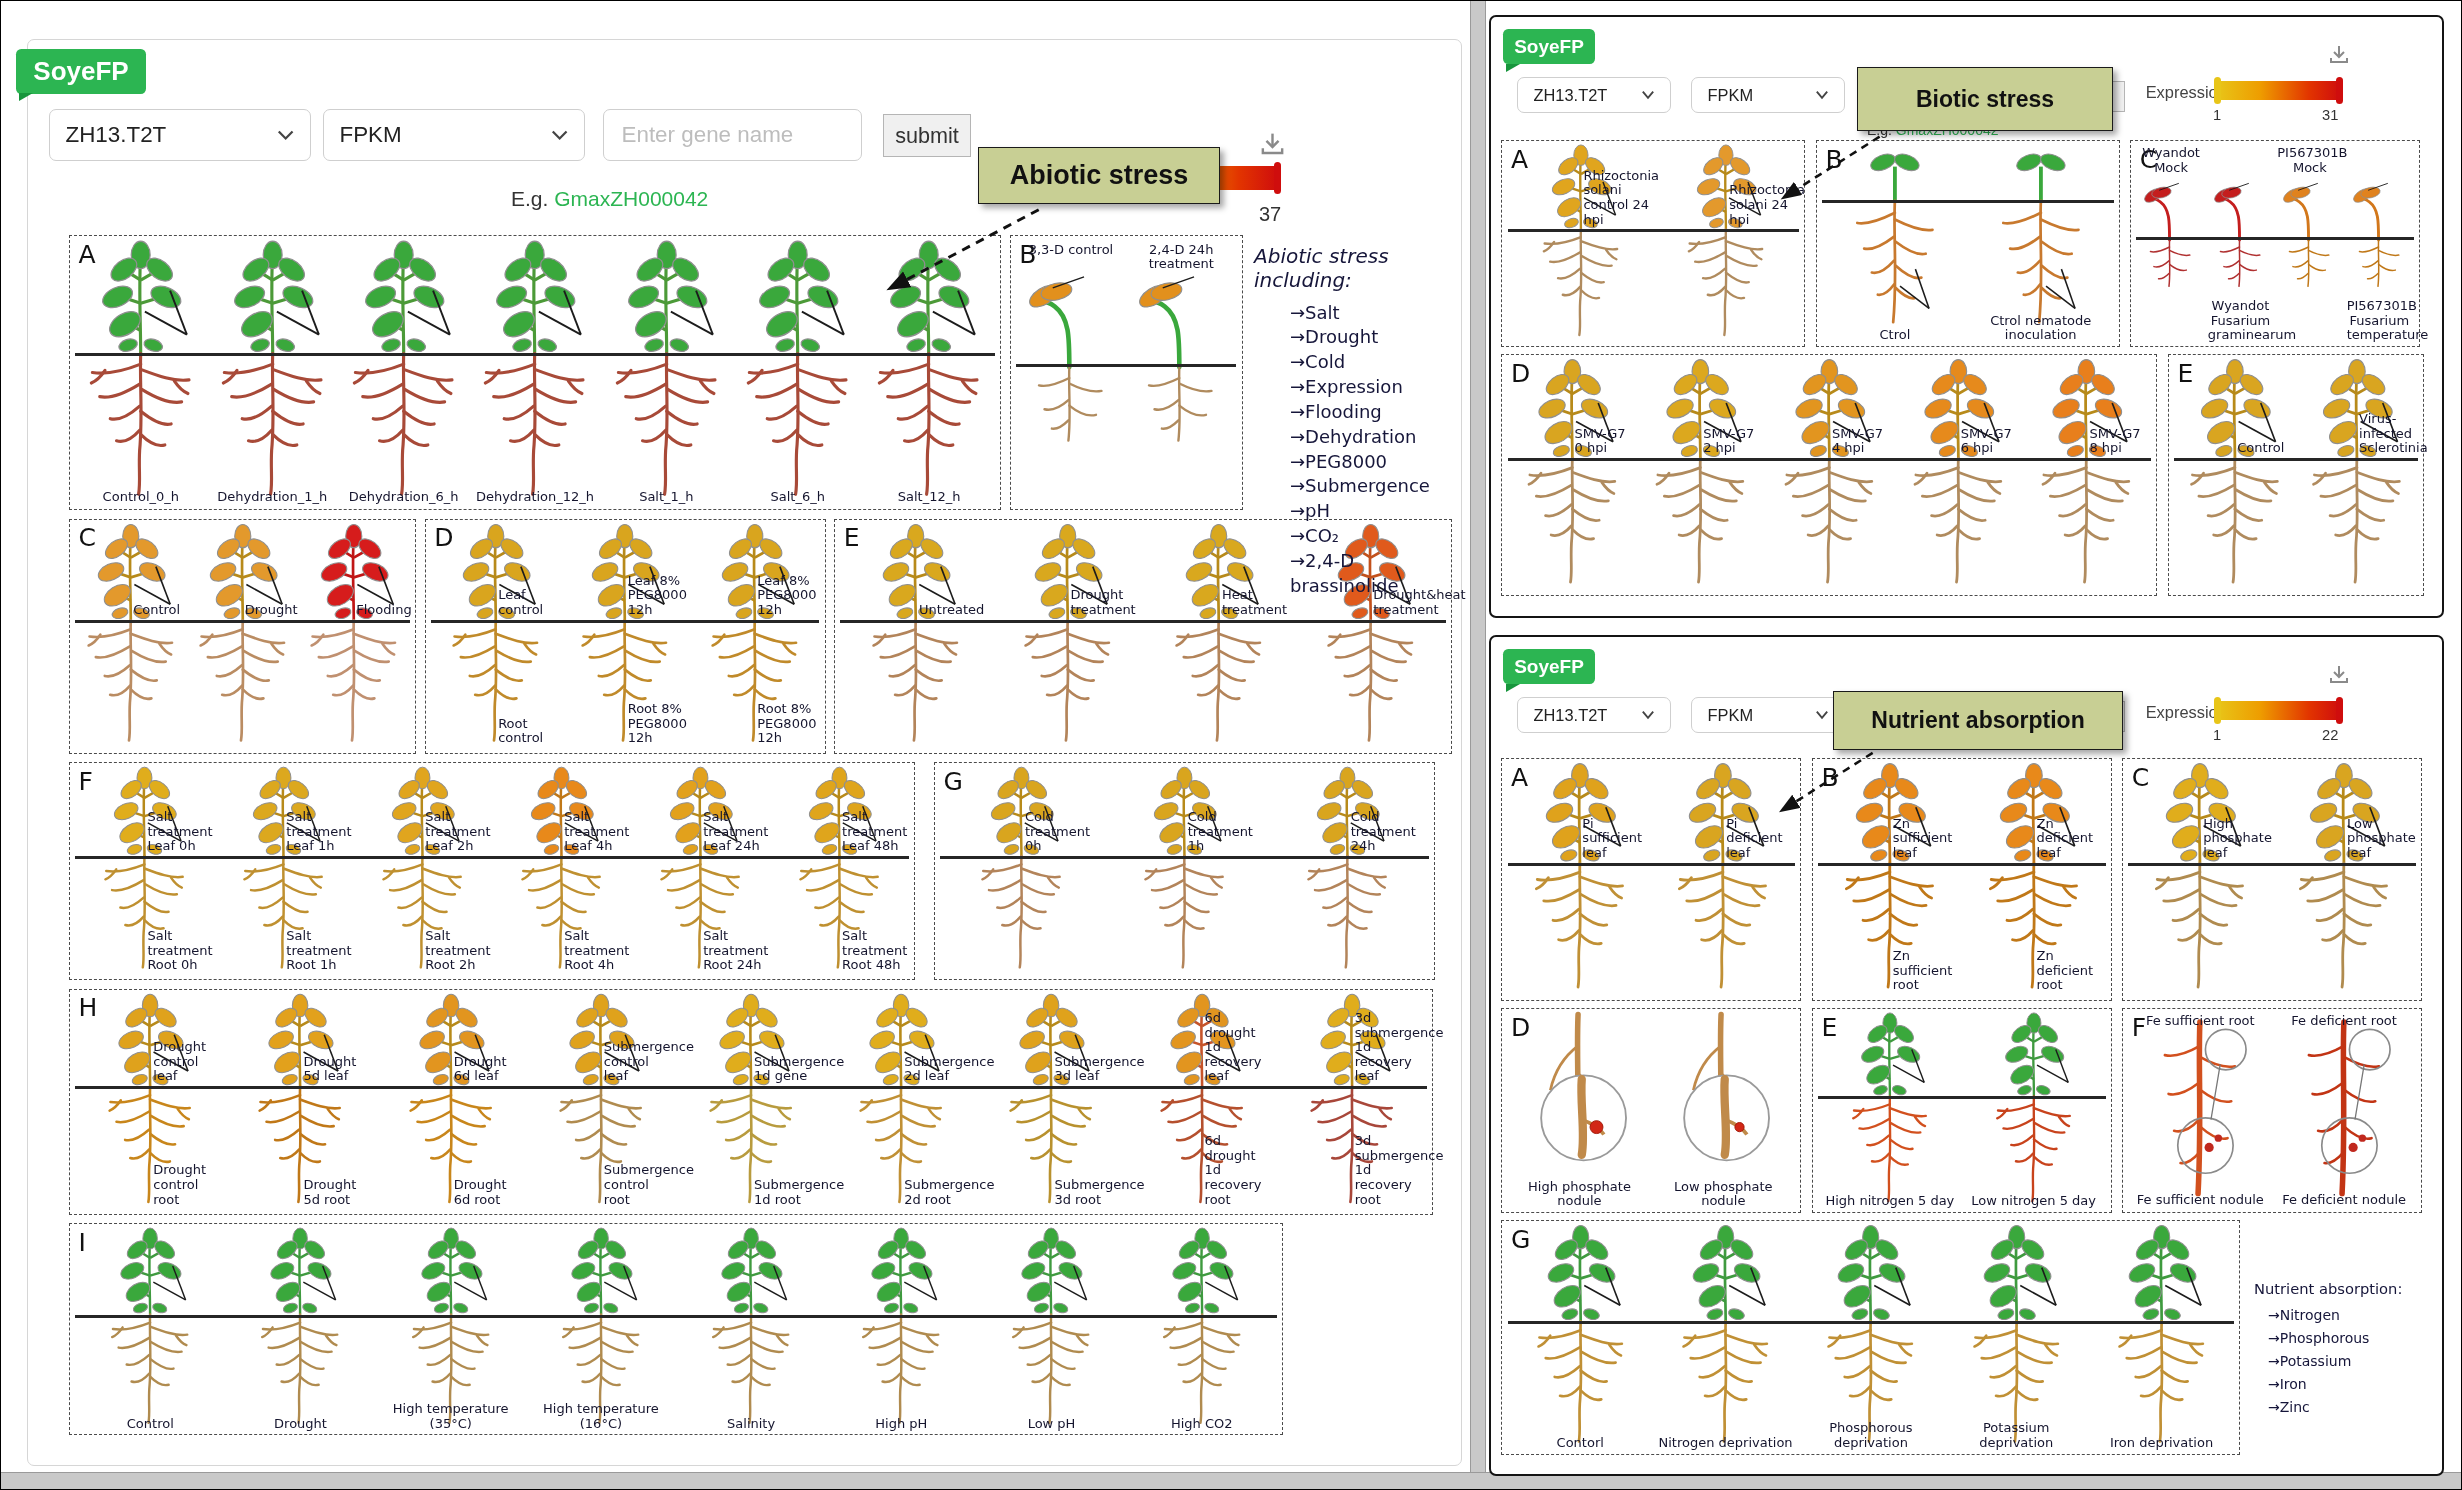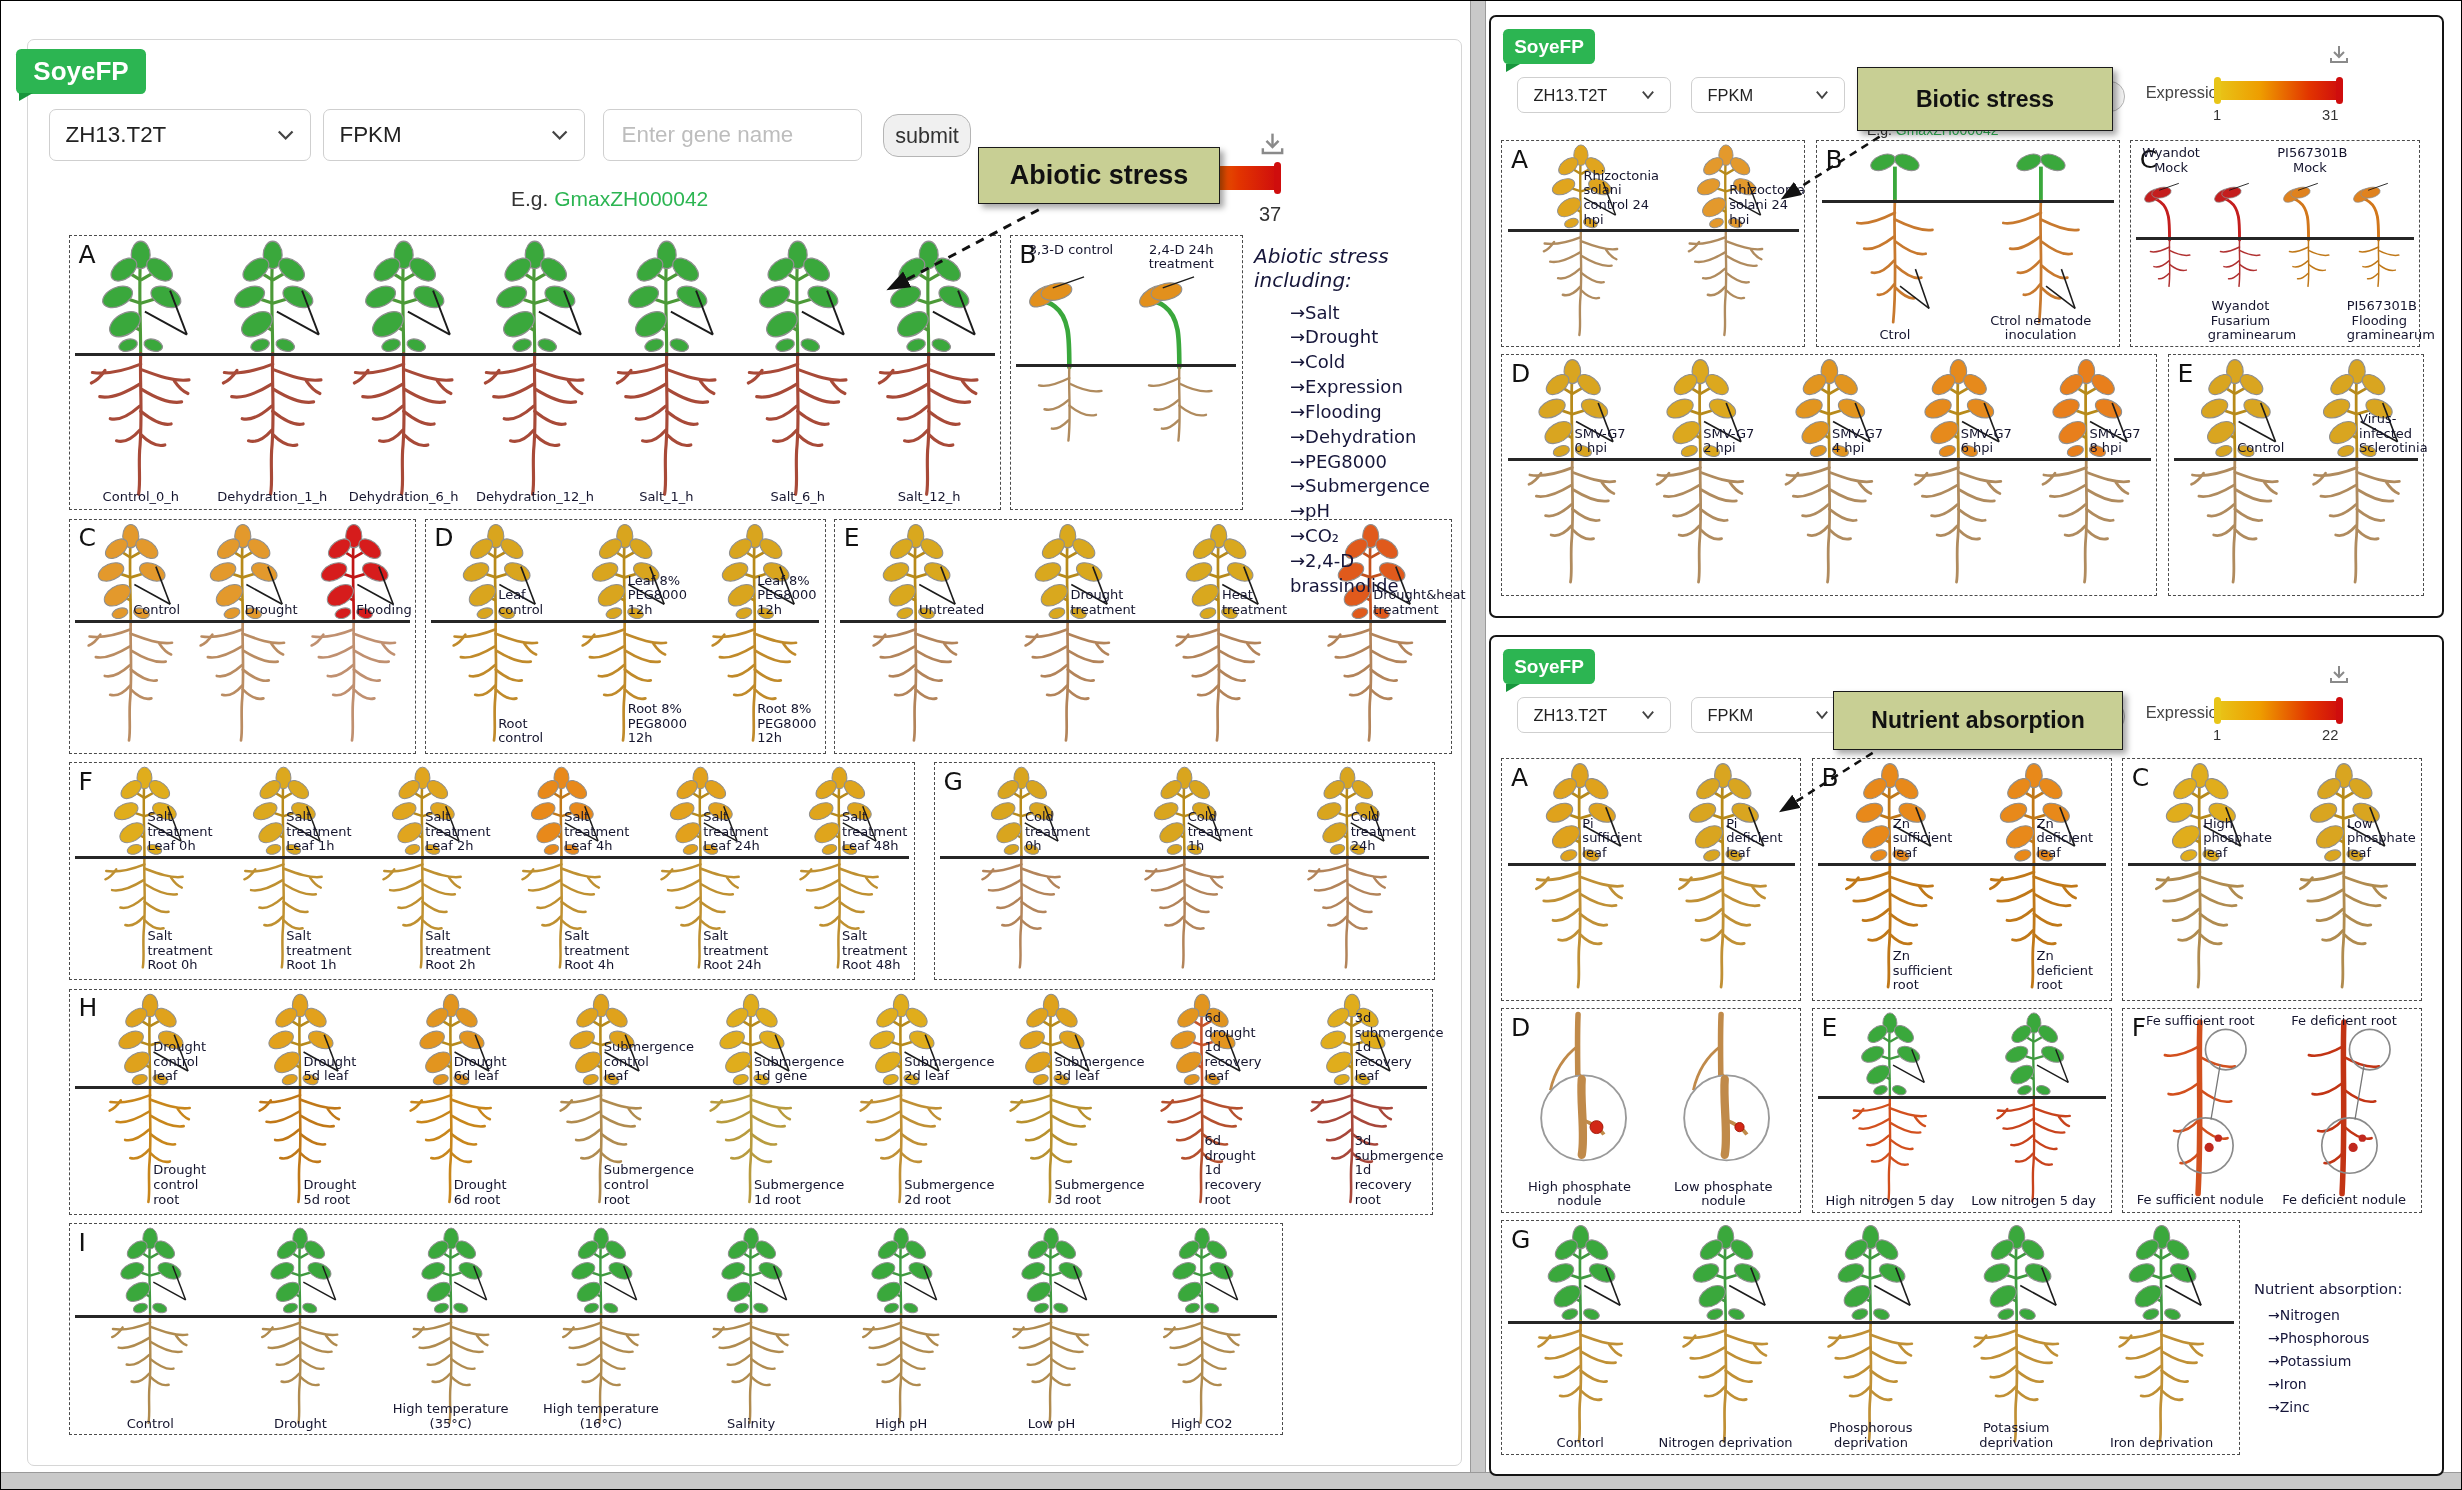"submit" .btn { border-radius: 15px -> 0 }
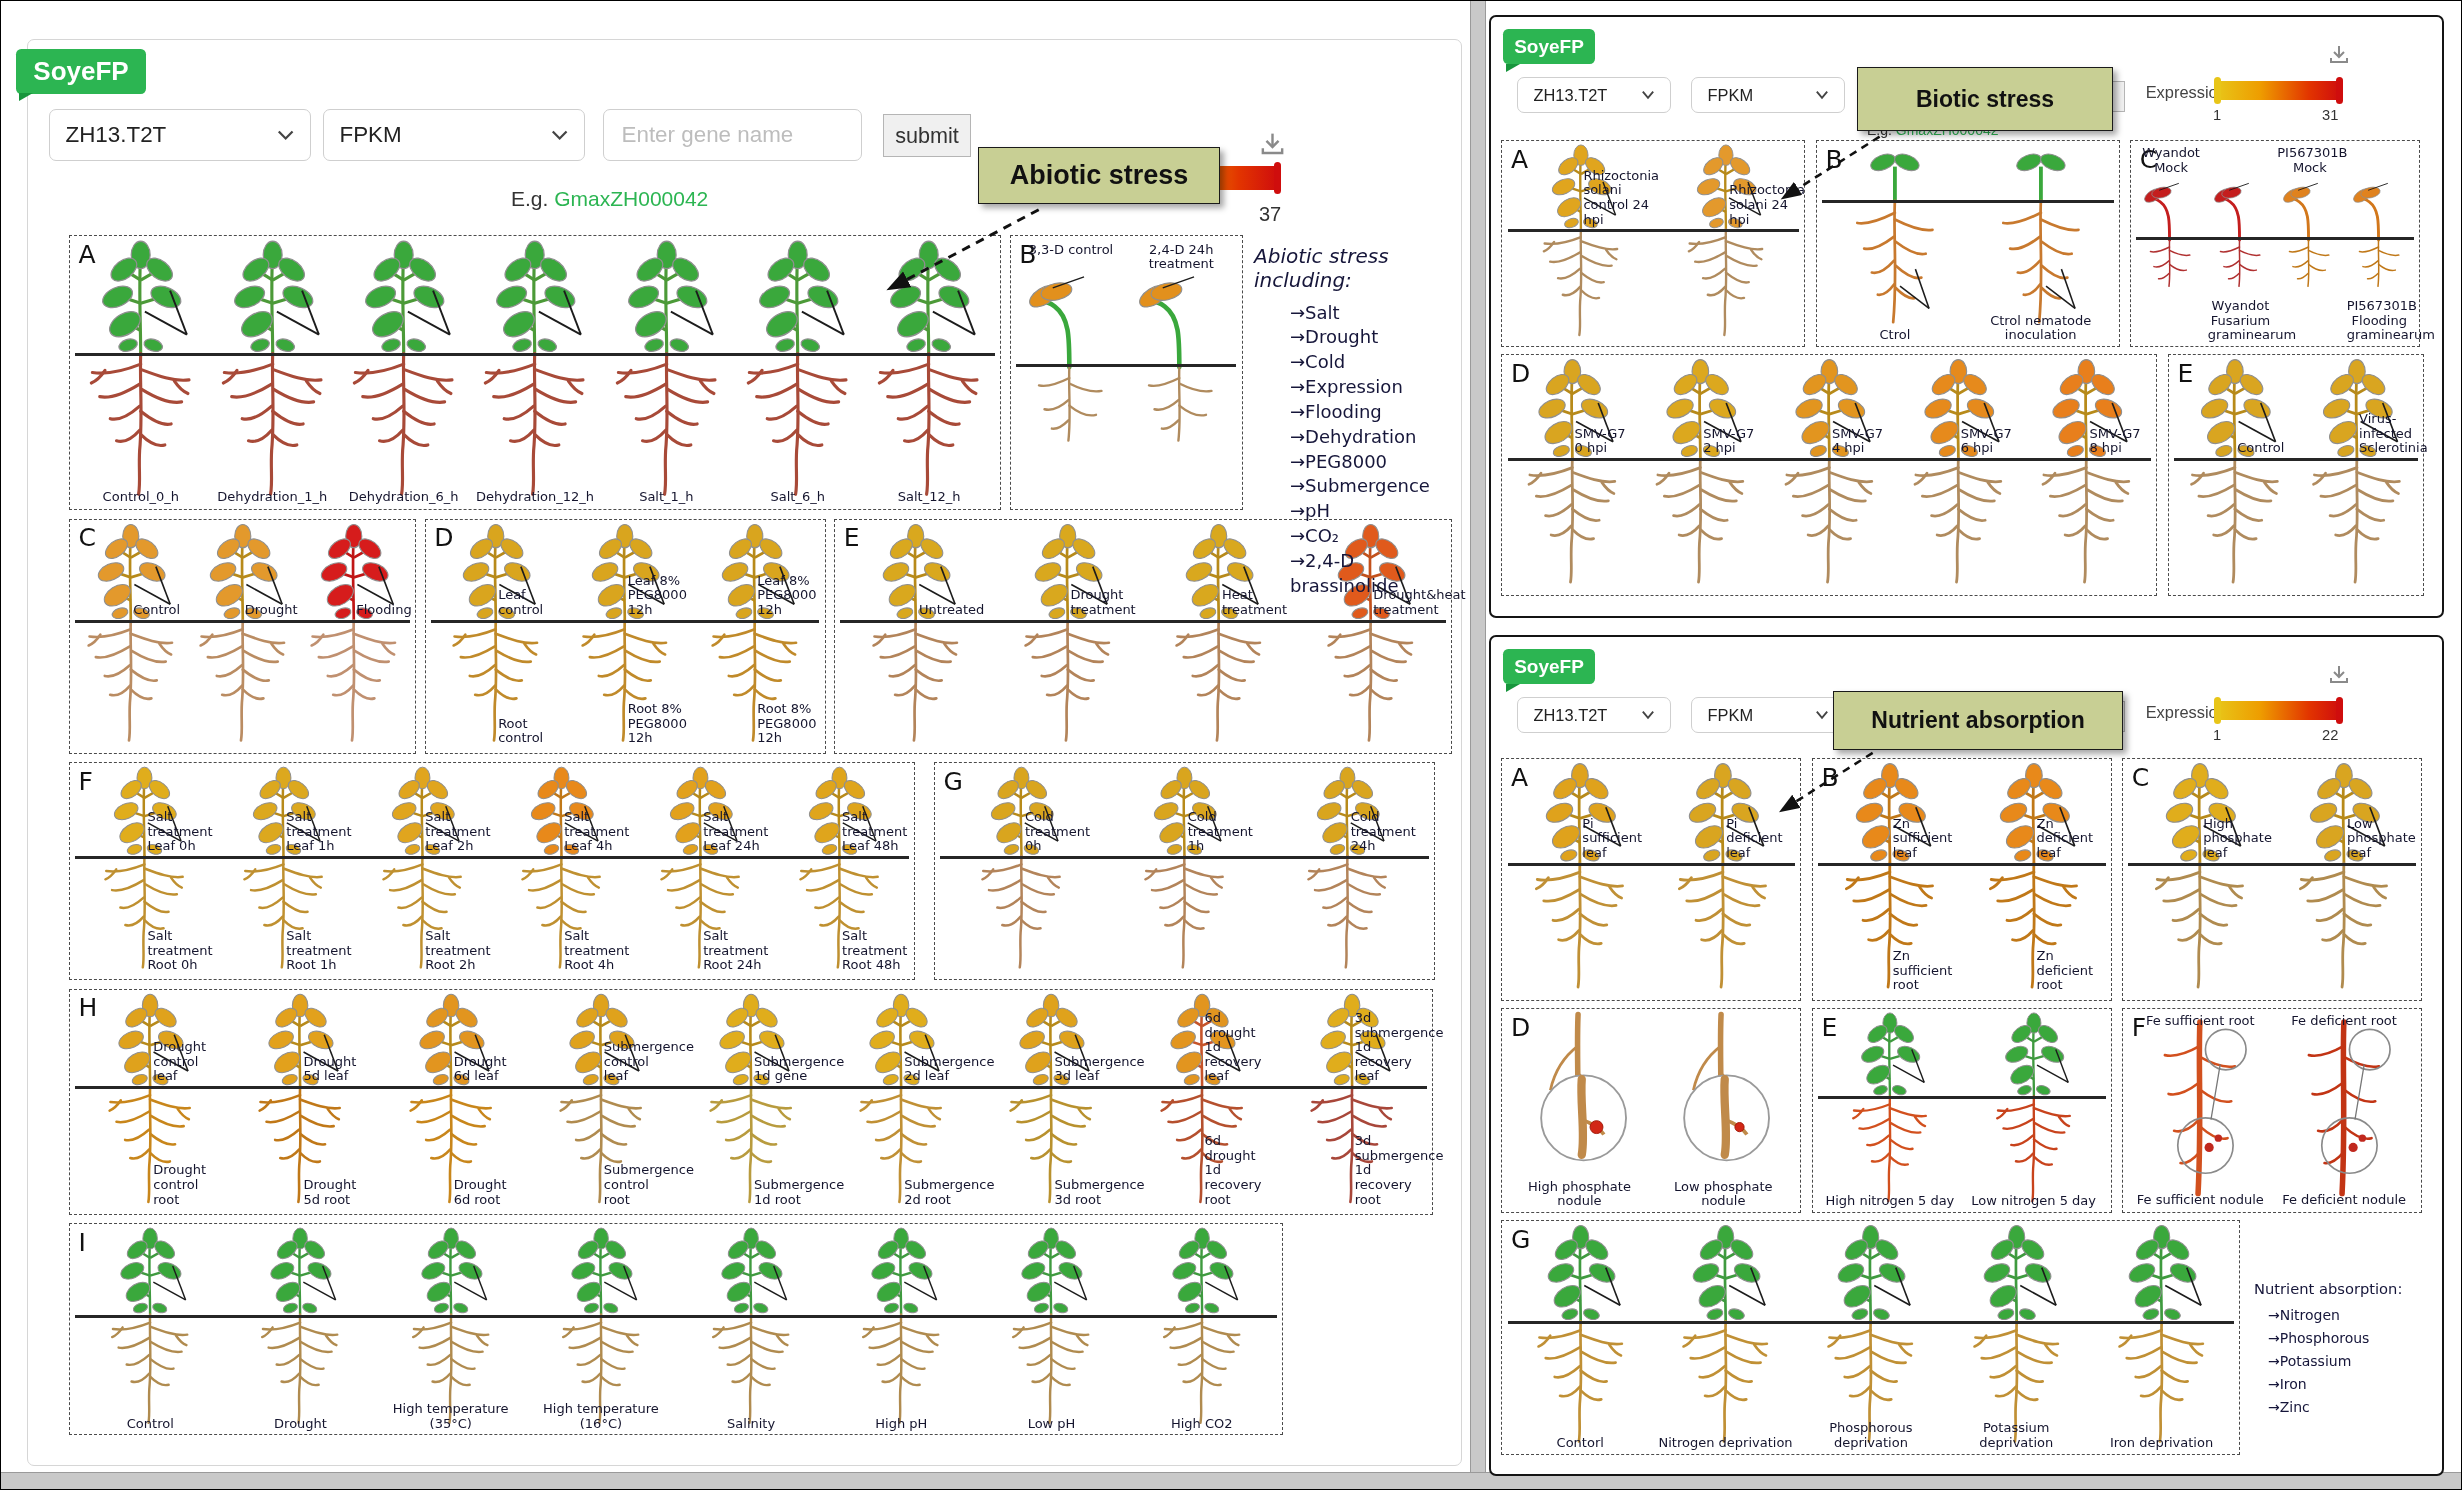"PI567301B Flooding graminearum" div.pl-lbl { text: Flooding graminearum -> Fusarium temperature }
